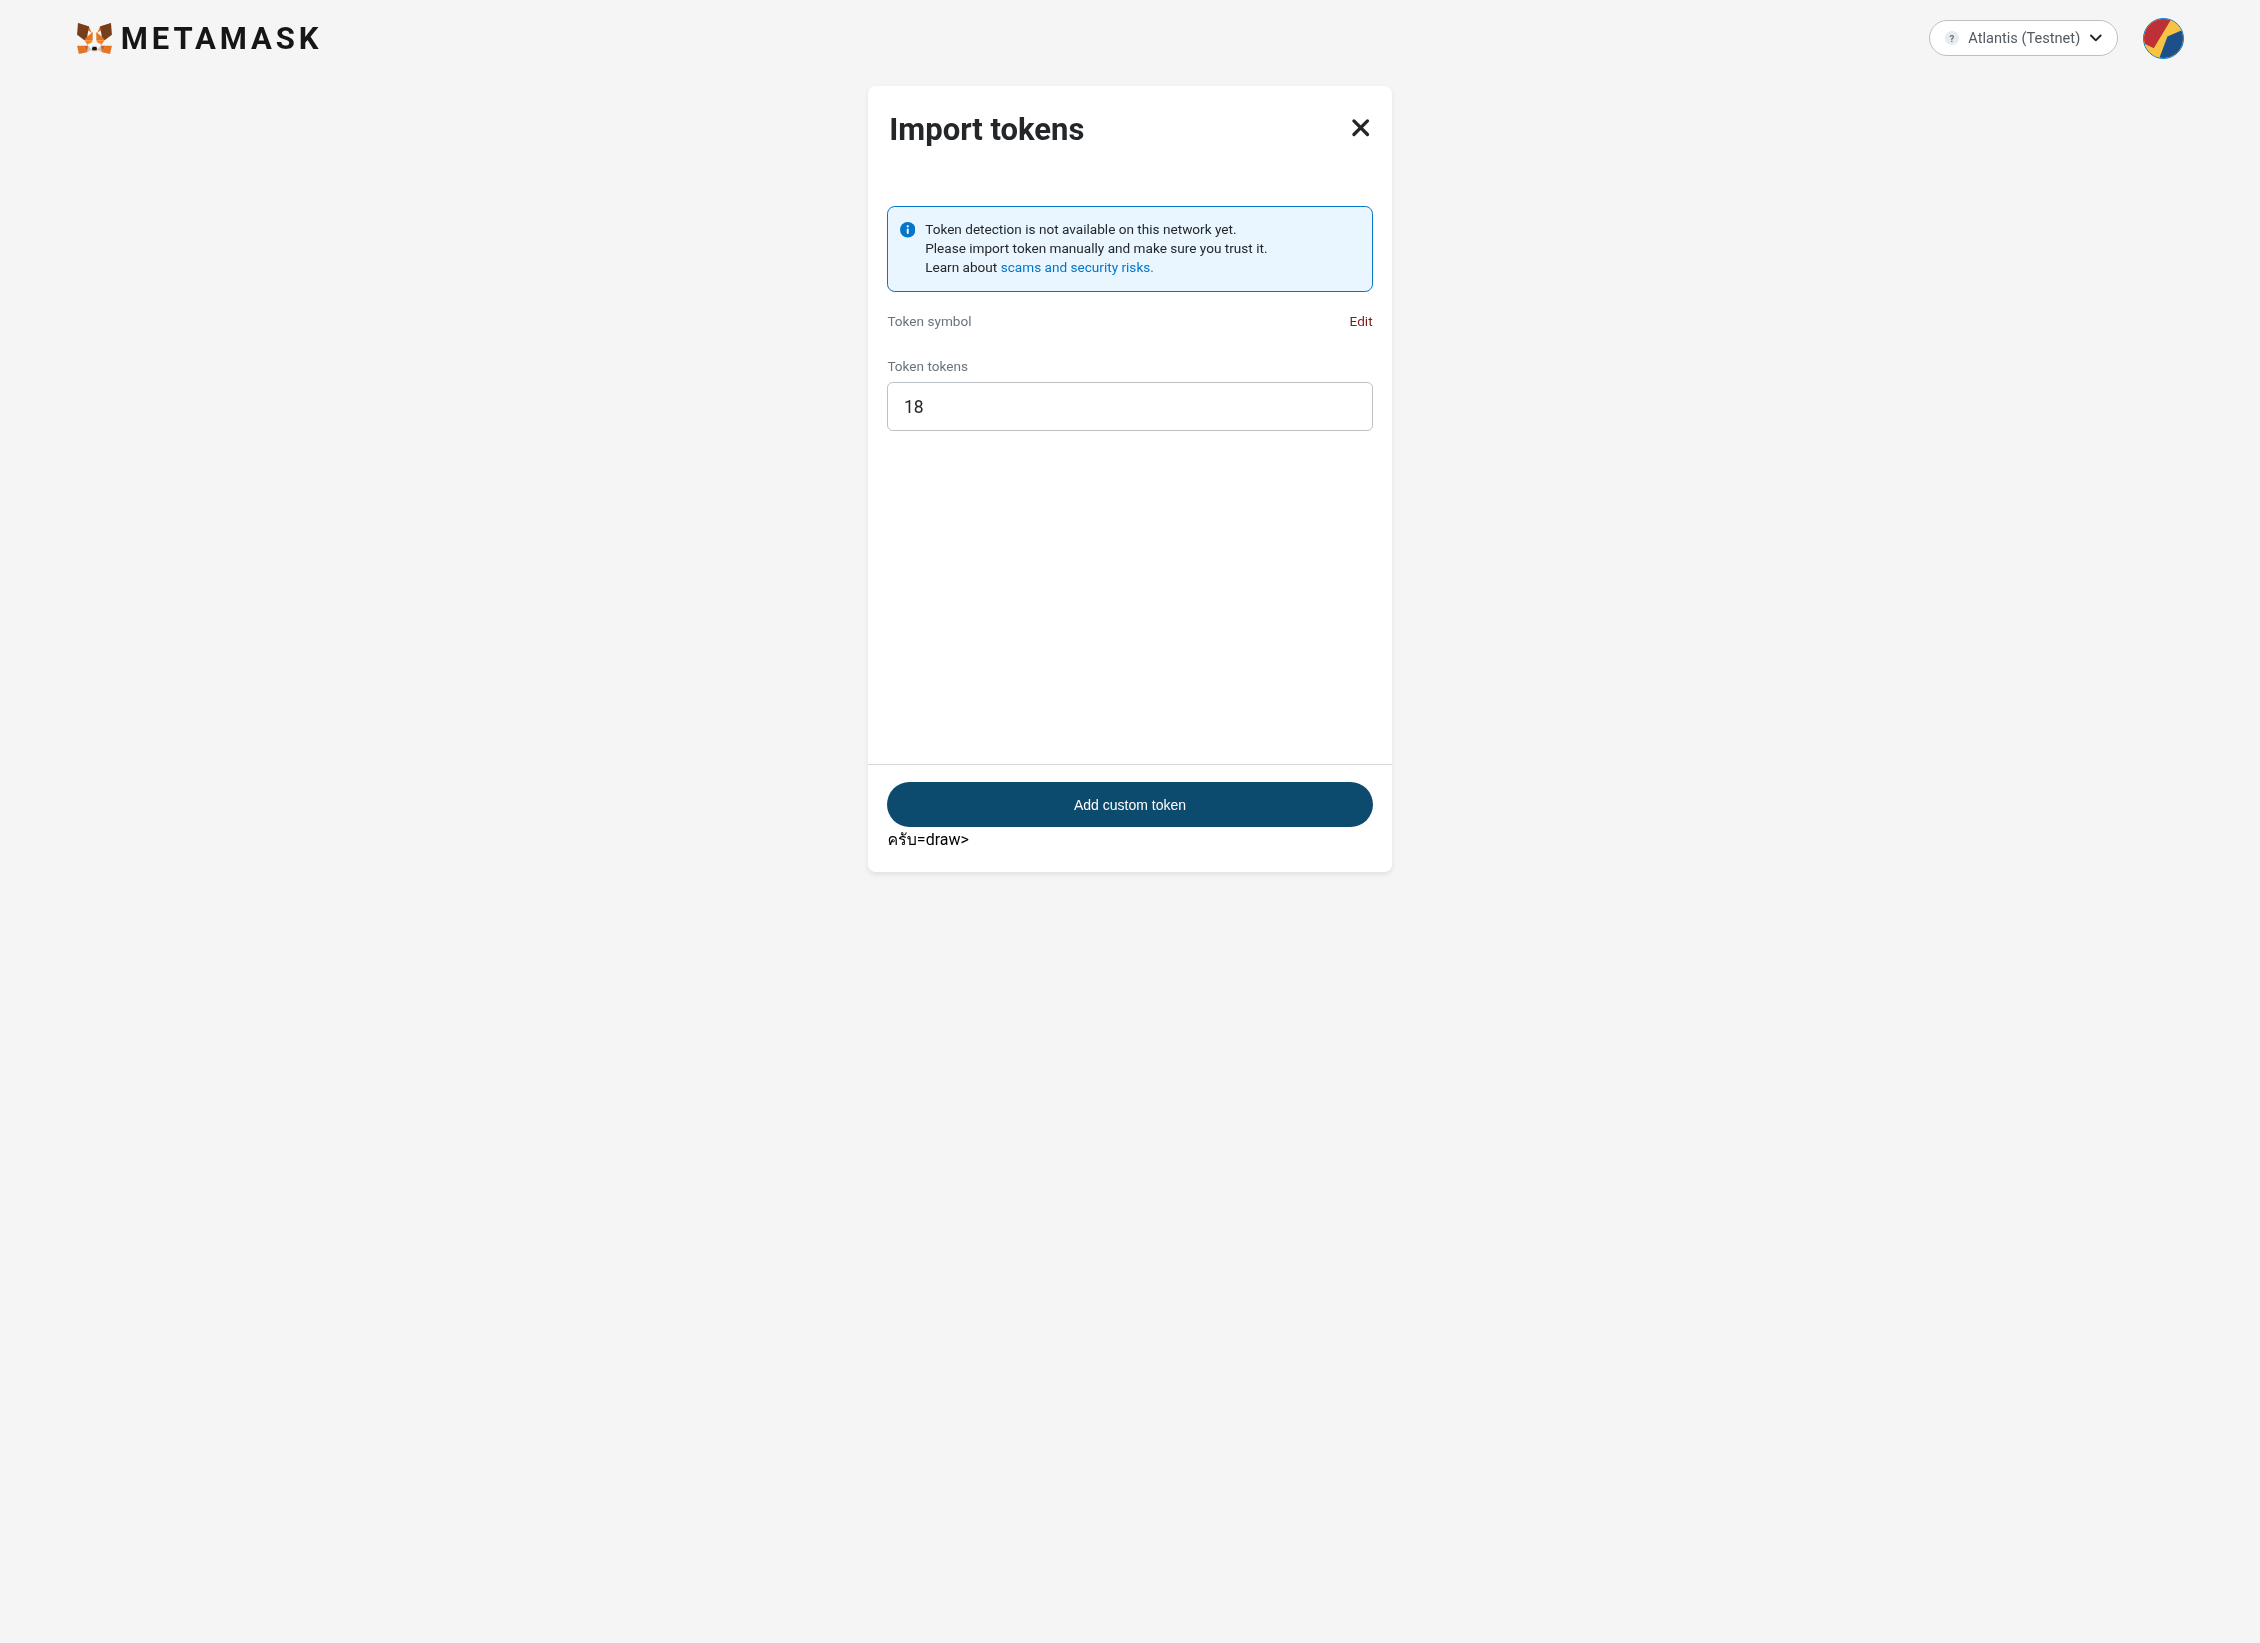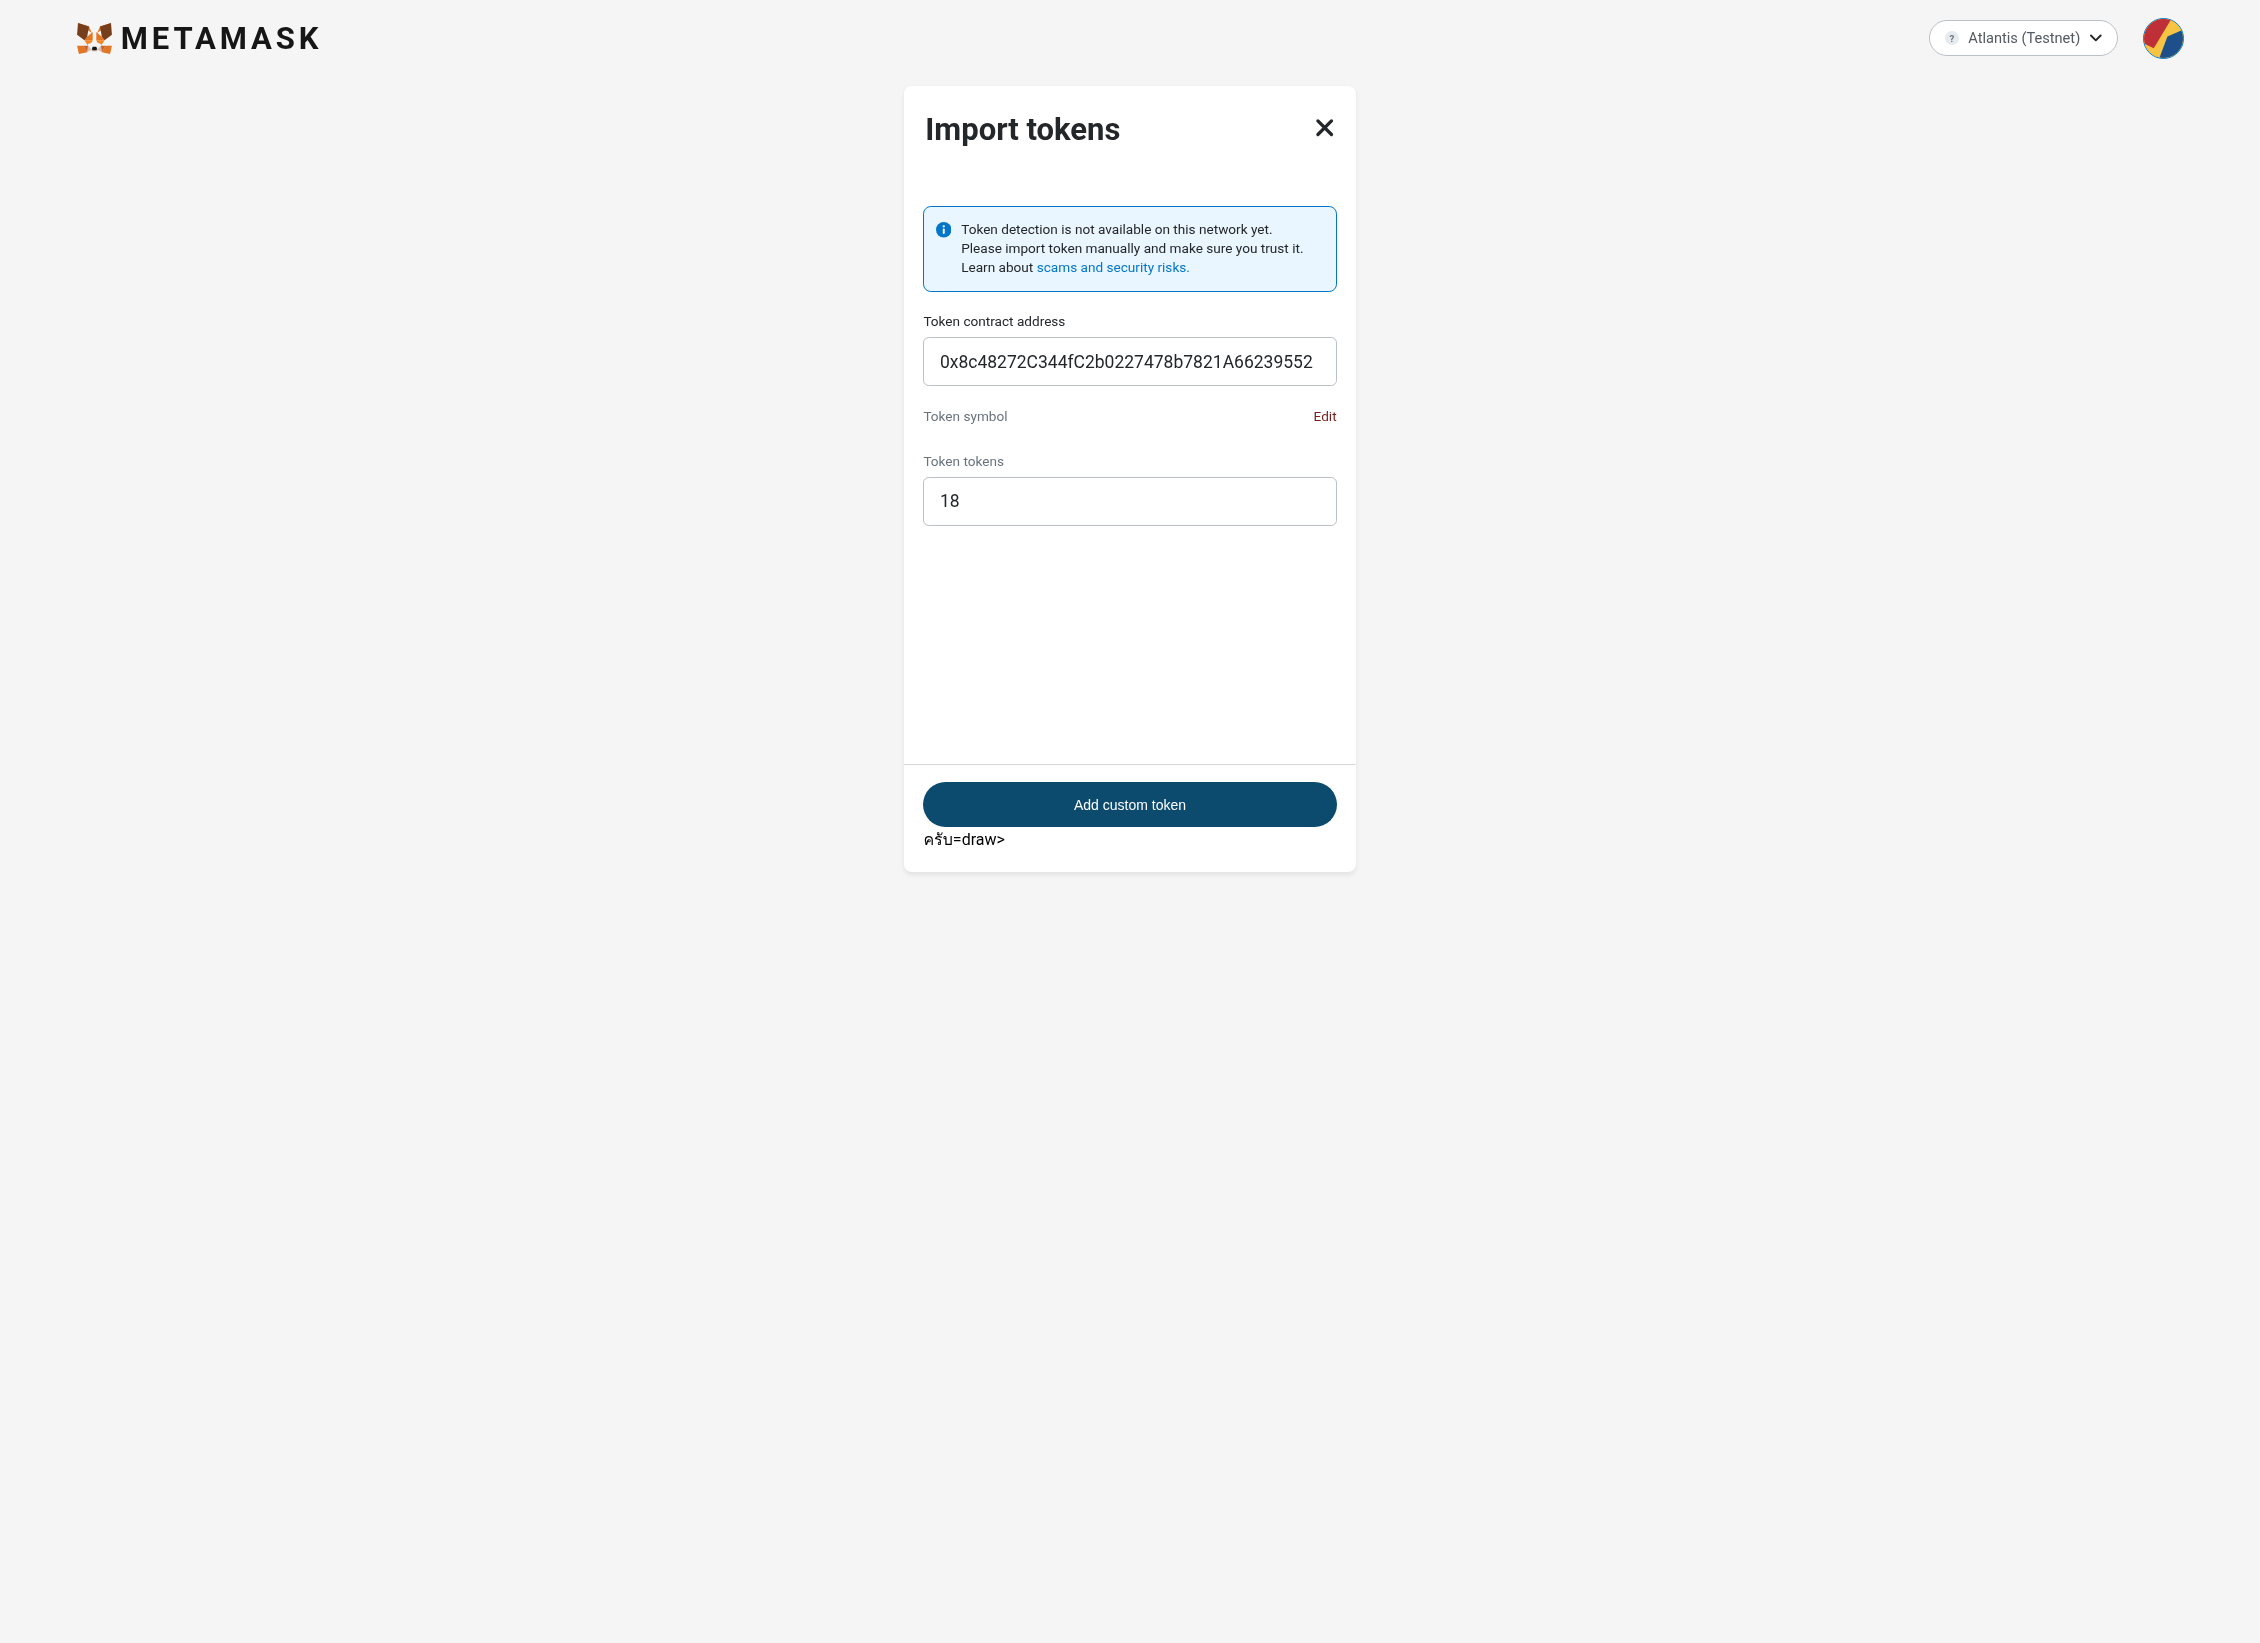"Import tokens" .card { width: 452px -> 524px }
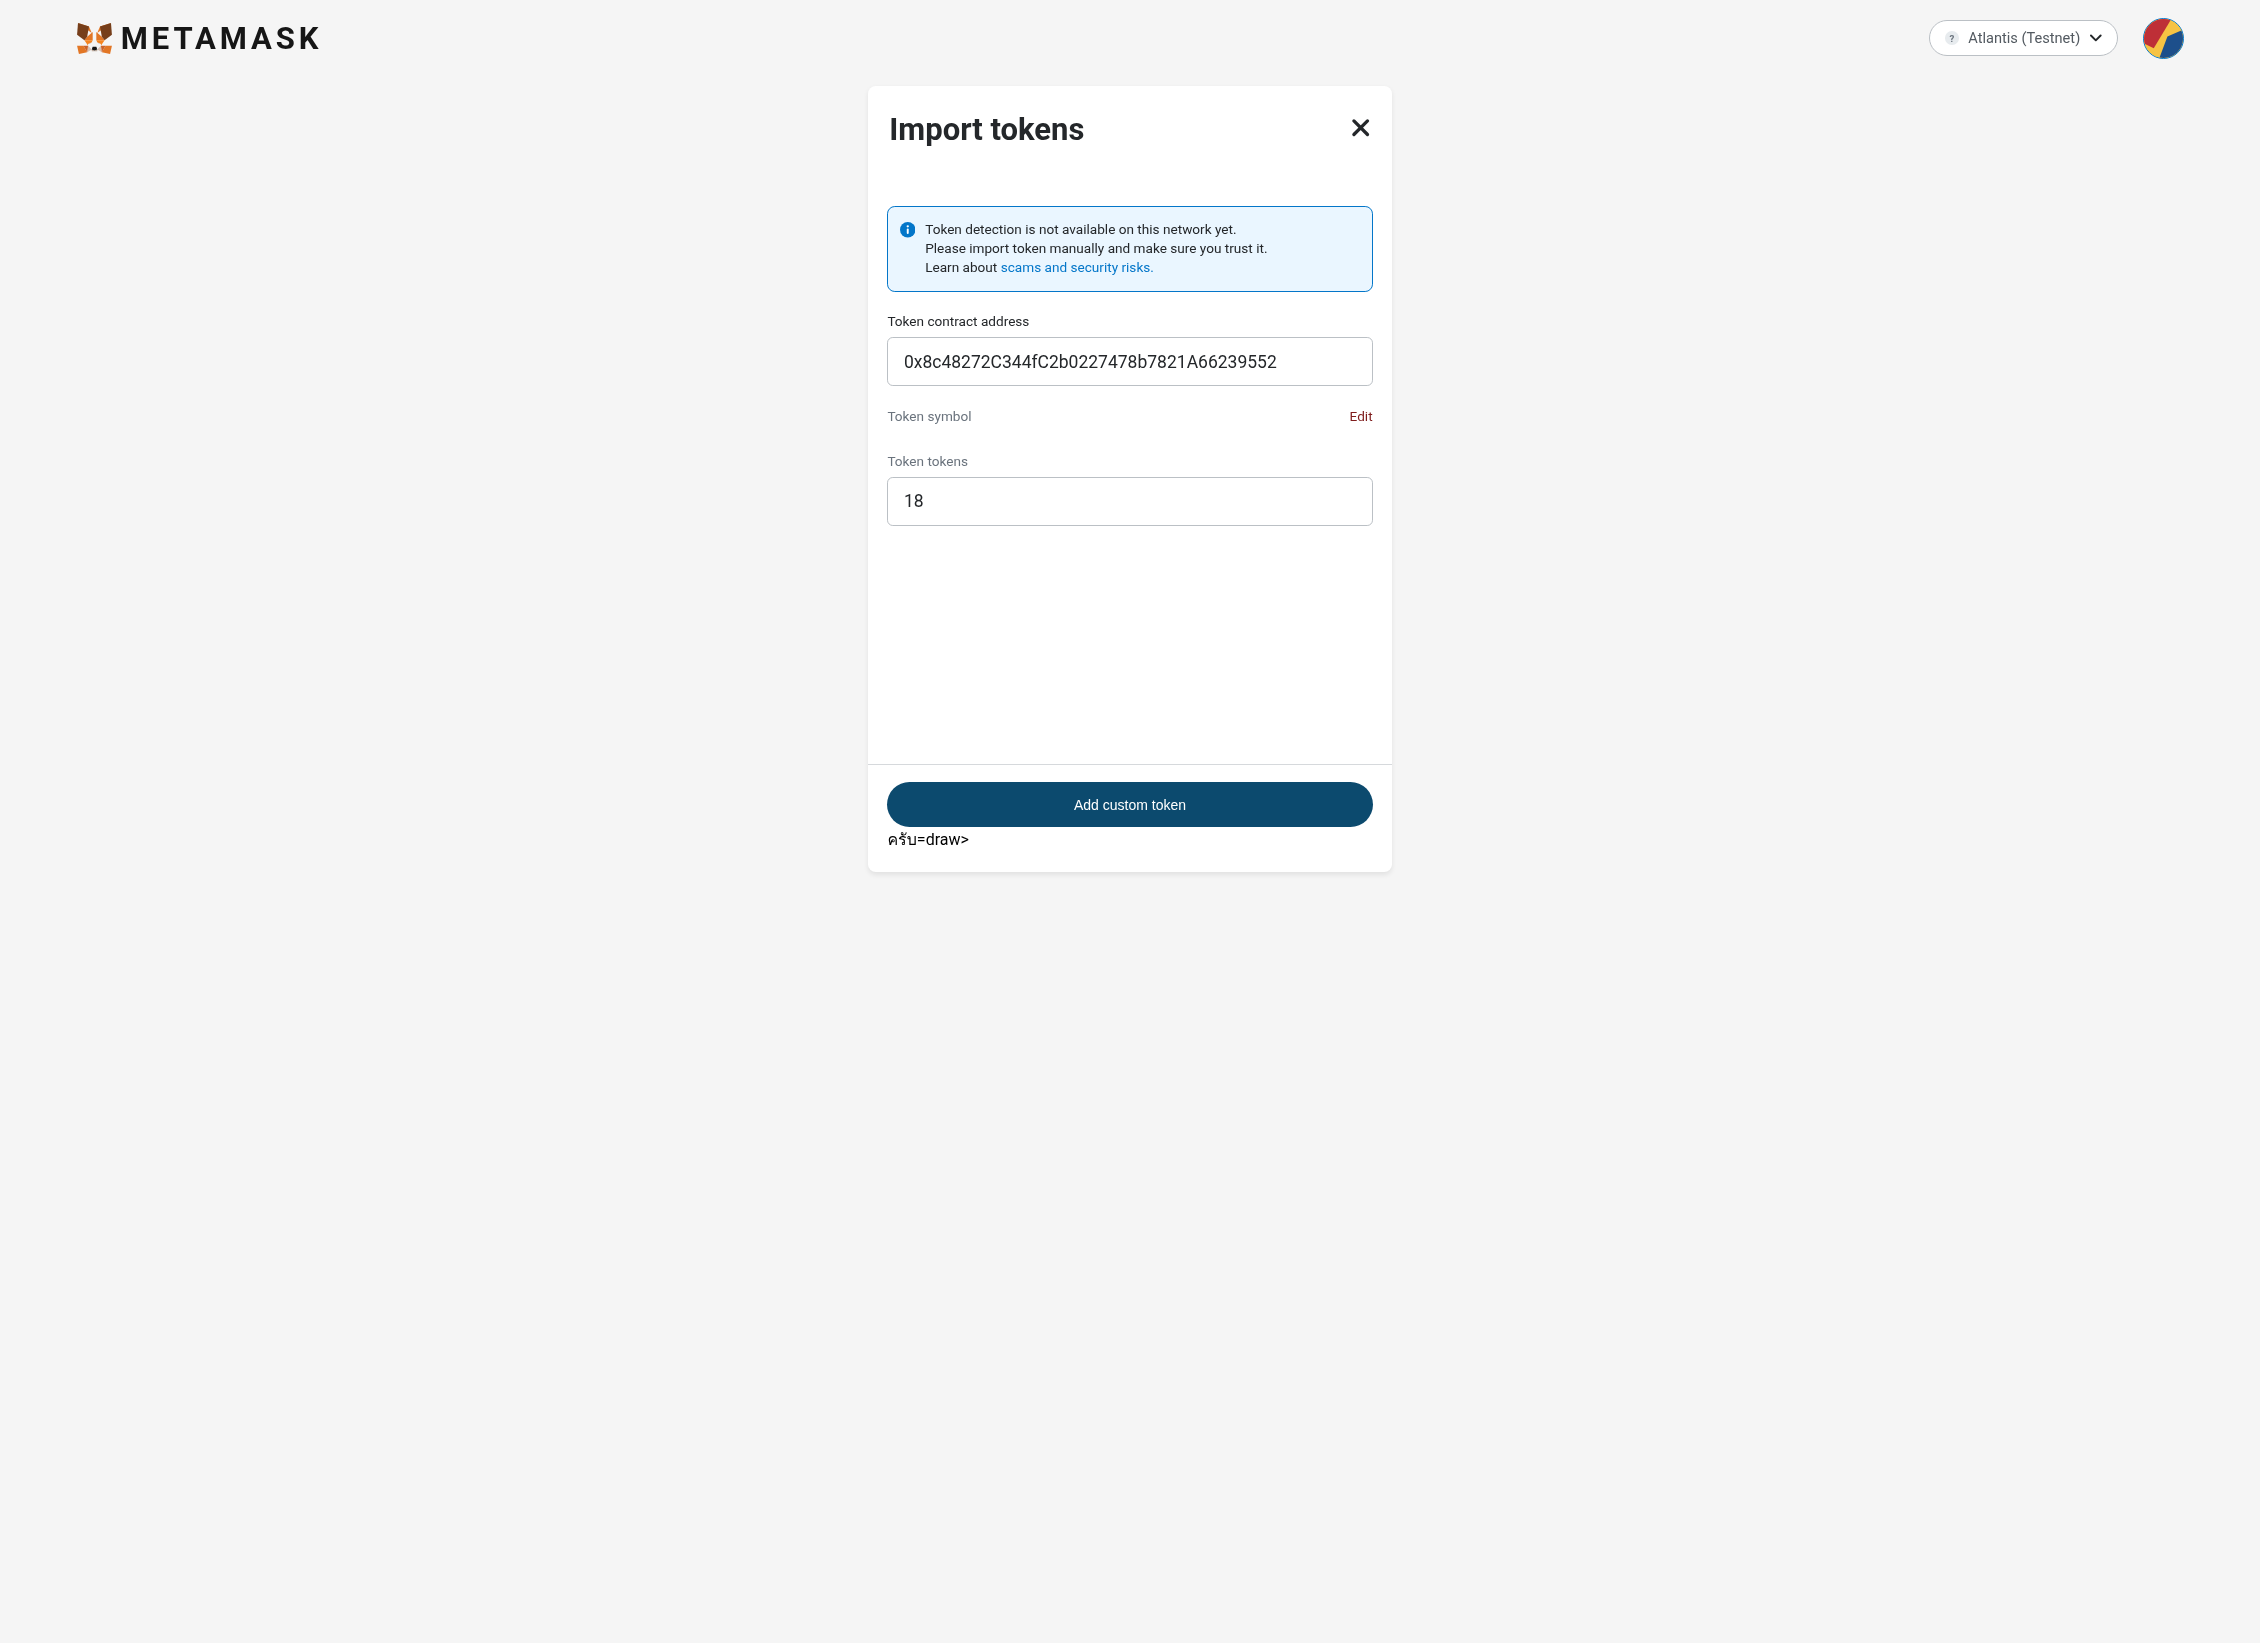"Token contract address" div.field { html: <div> <div> <span>Token contract address</span> </div> <input> </div> -> none }
